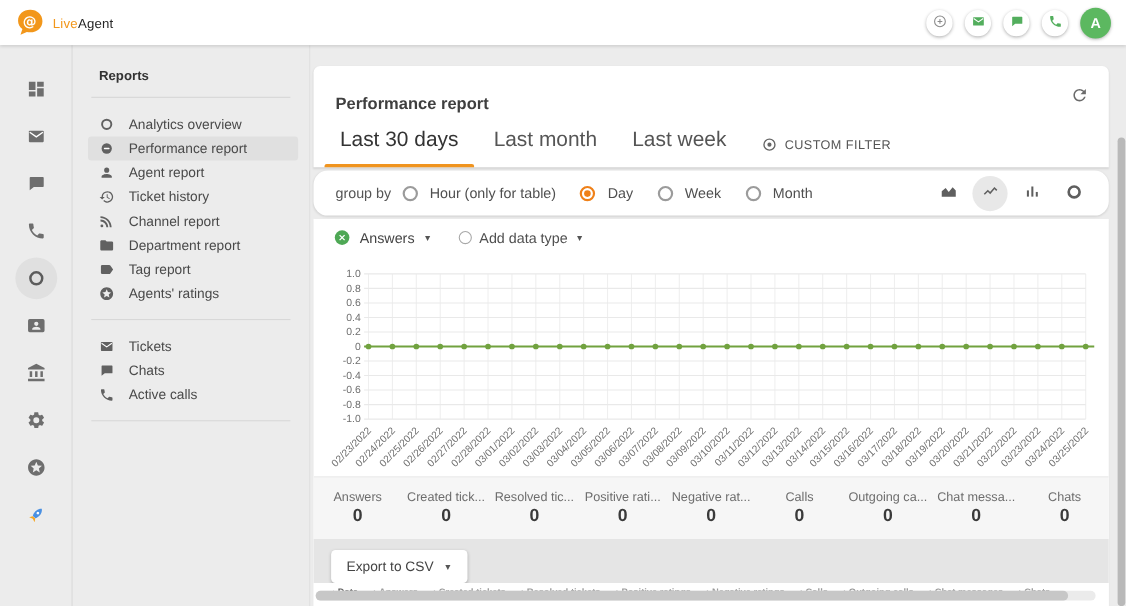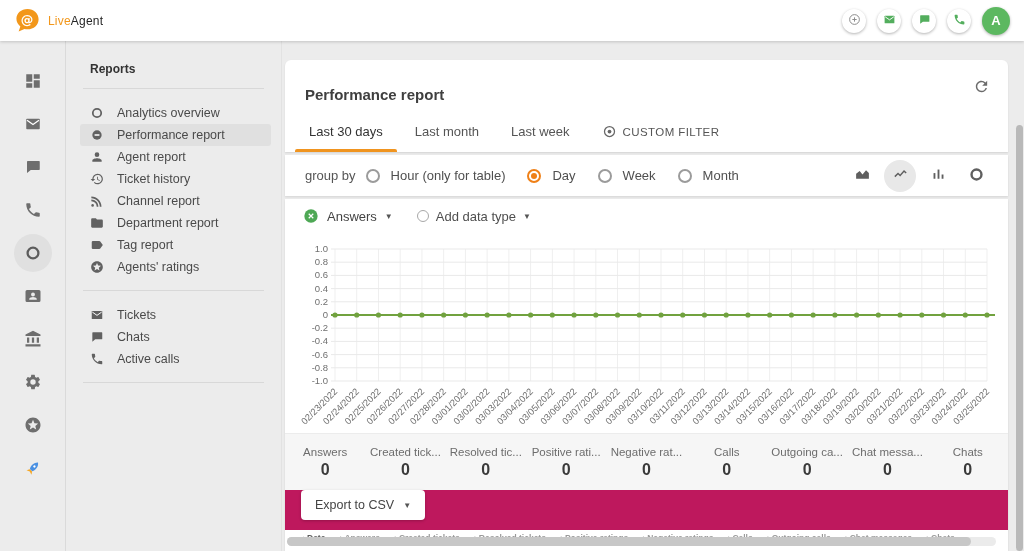"Last 30 days" .tab { font-size: 13px -> 19px }
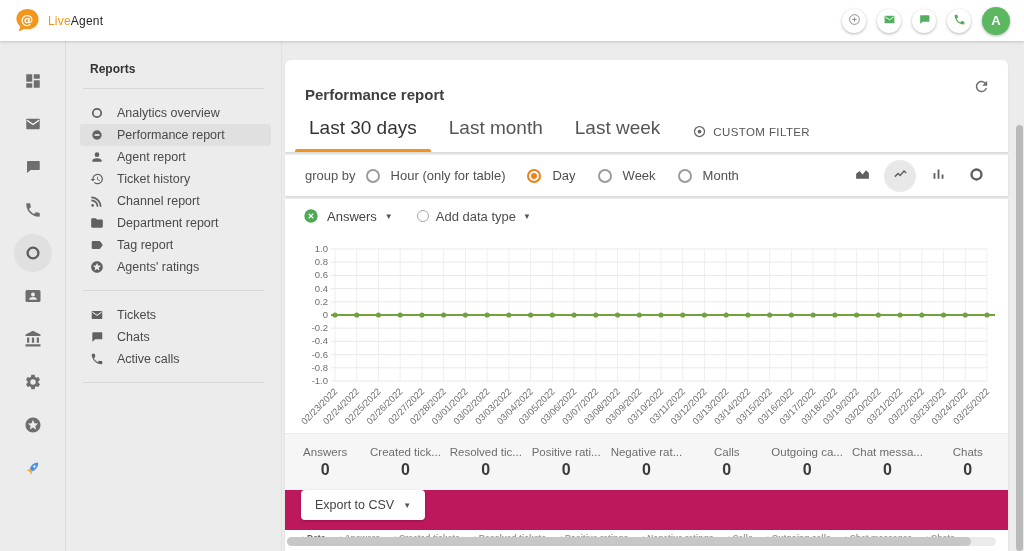"group by" .card.s2 { border-radius: none -> 13px }
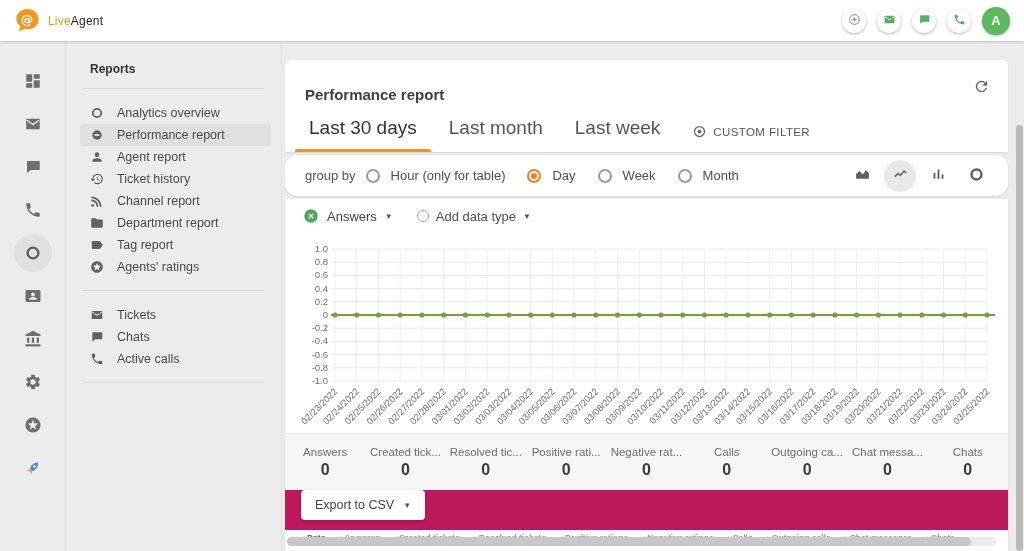"Export to CSV" .export-band { align-items: flex-start -> flex-end; background: #be185d -> #e5e5e5 }
